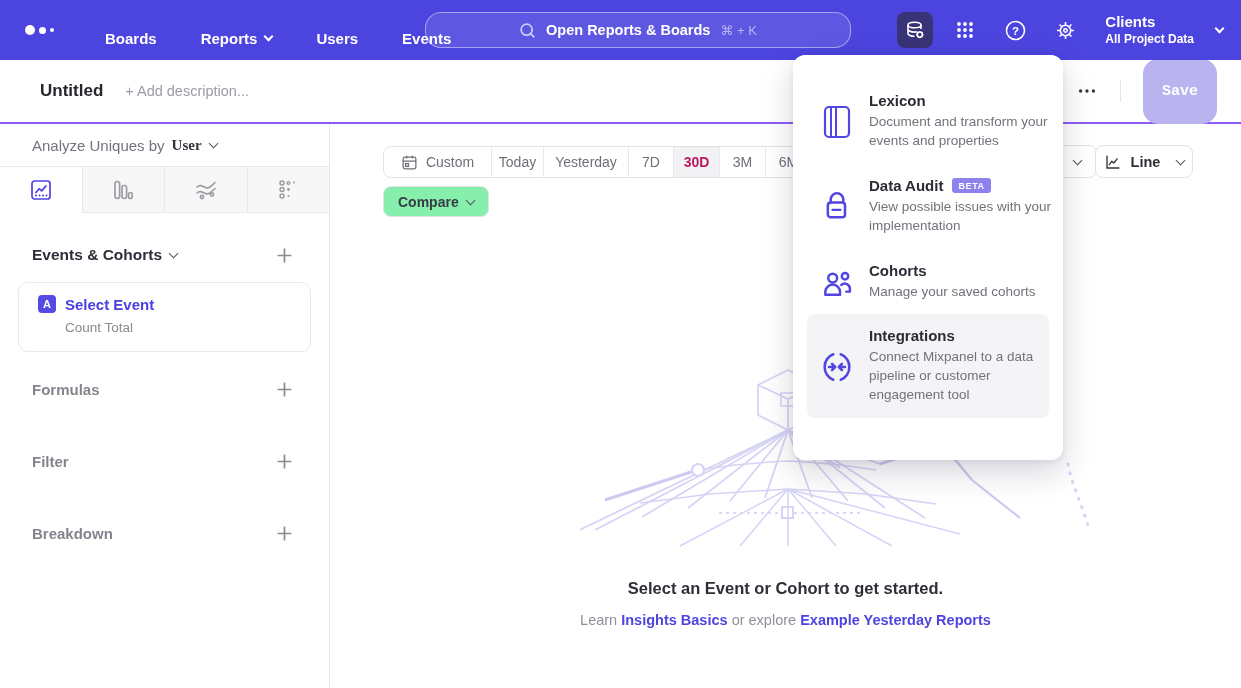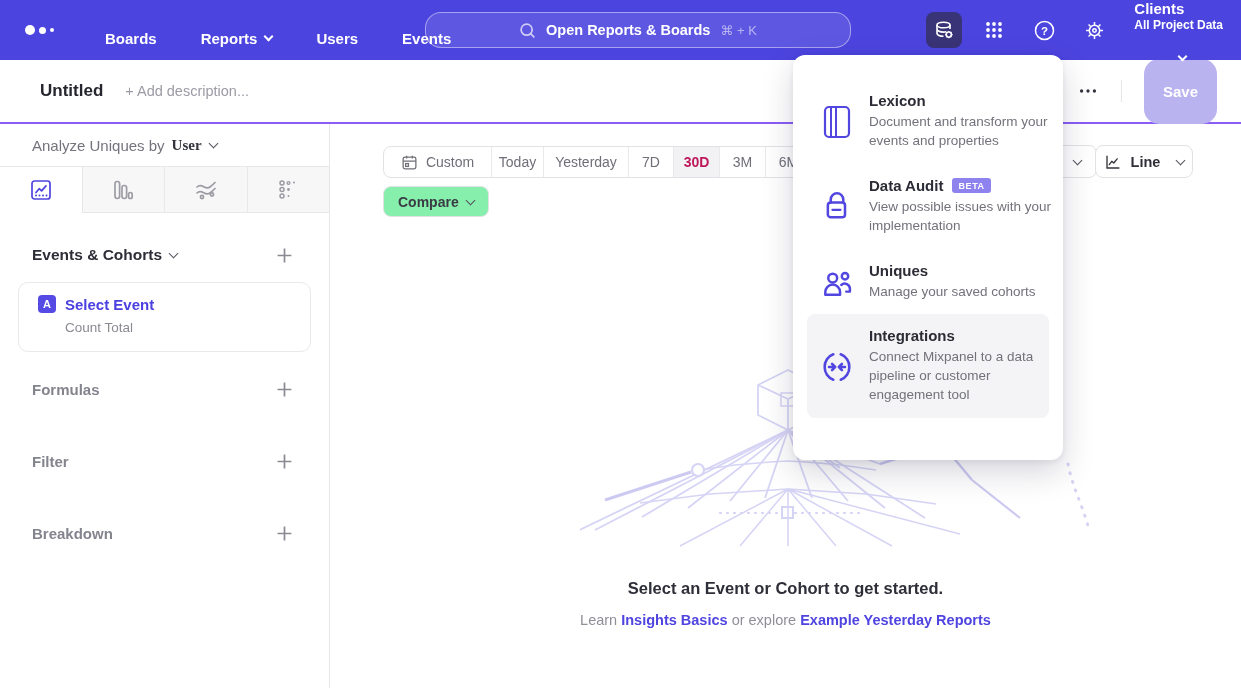"Clients" .proj { flex-direction: column -> none; gap: 24px -> 14px }
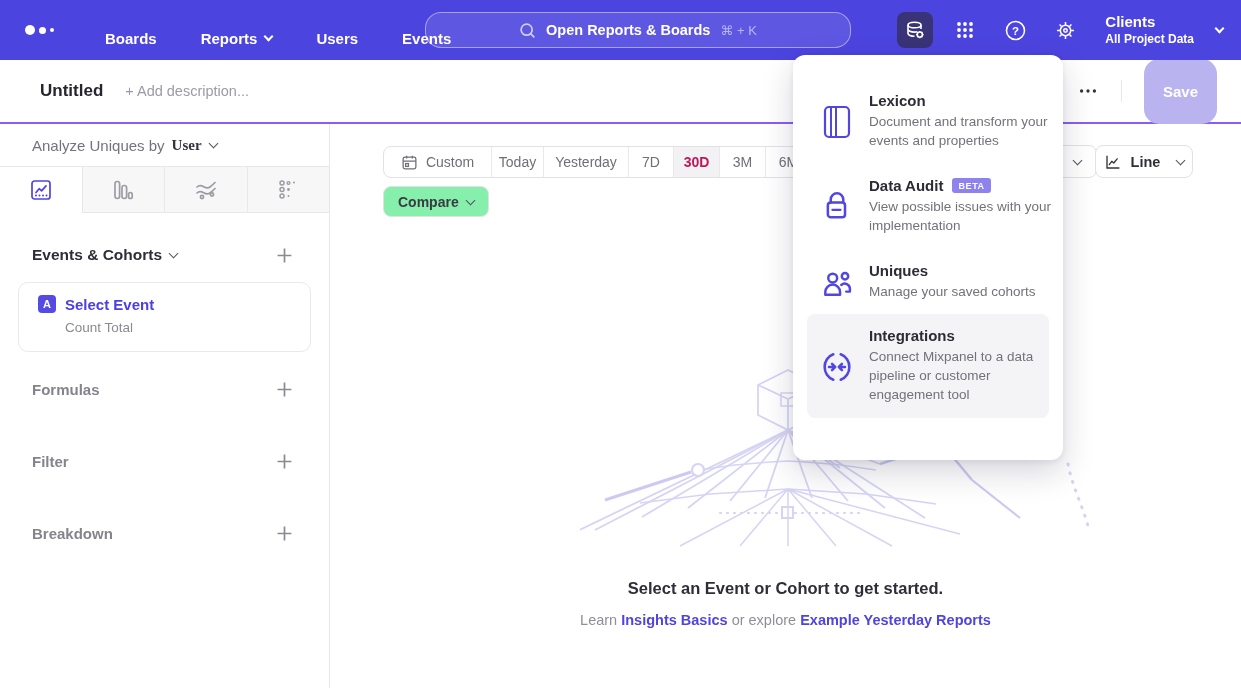"Save" .save-btn { font-family: Liberation Sans, sans-serif -> Liberation Mono, monospace }
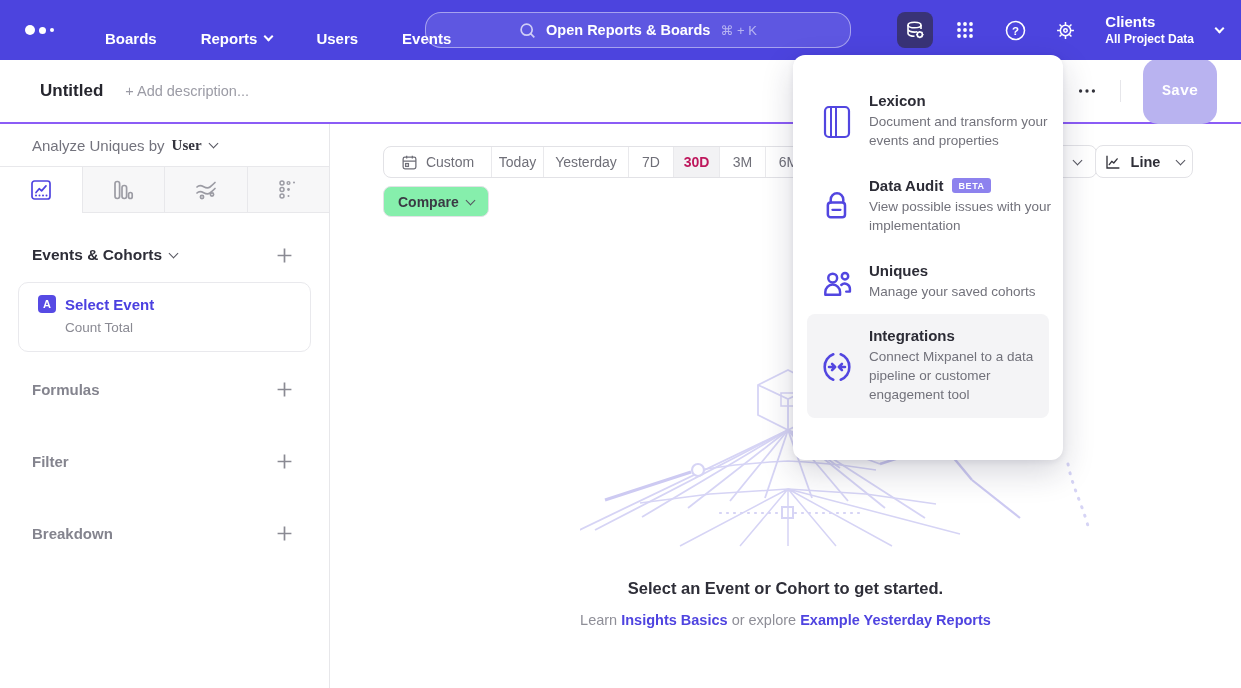"Uniques" div.mi-title { text: Uniques -> Cohorts }
